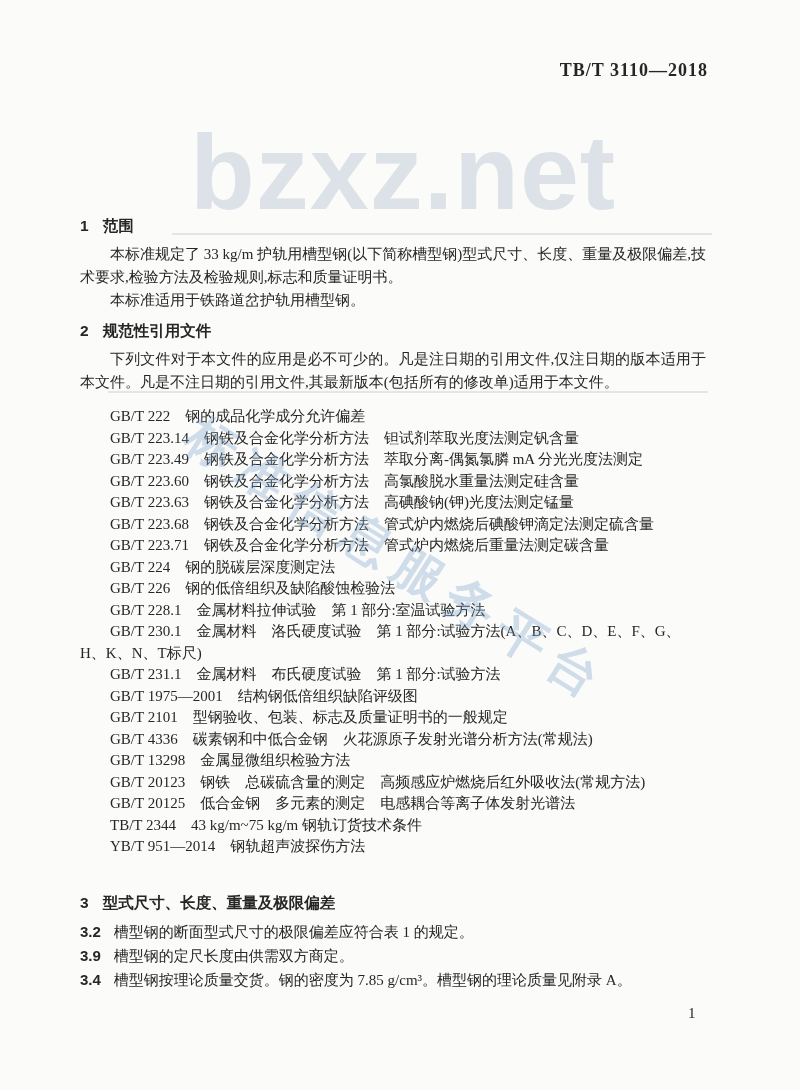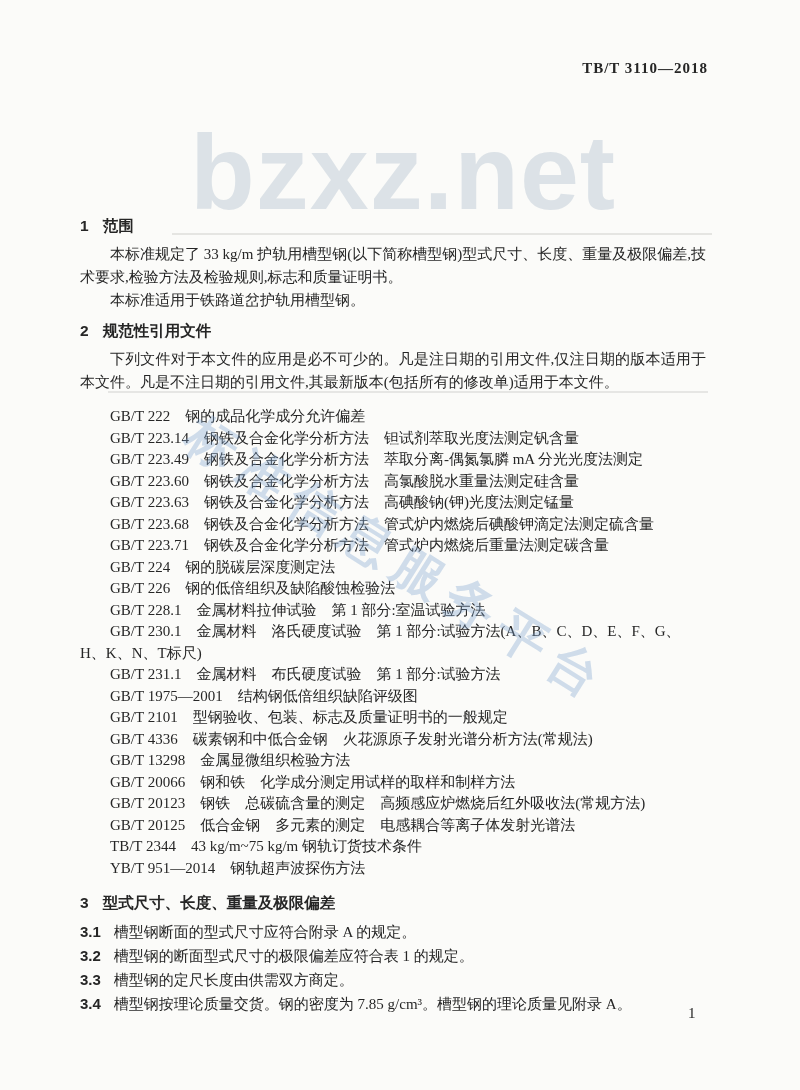"TB/T 3110—2018" .std-number { font-size: 15px -> 18px }
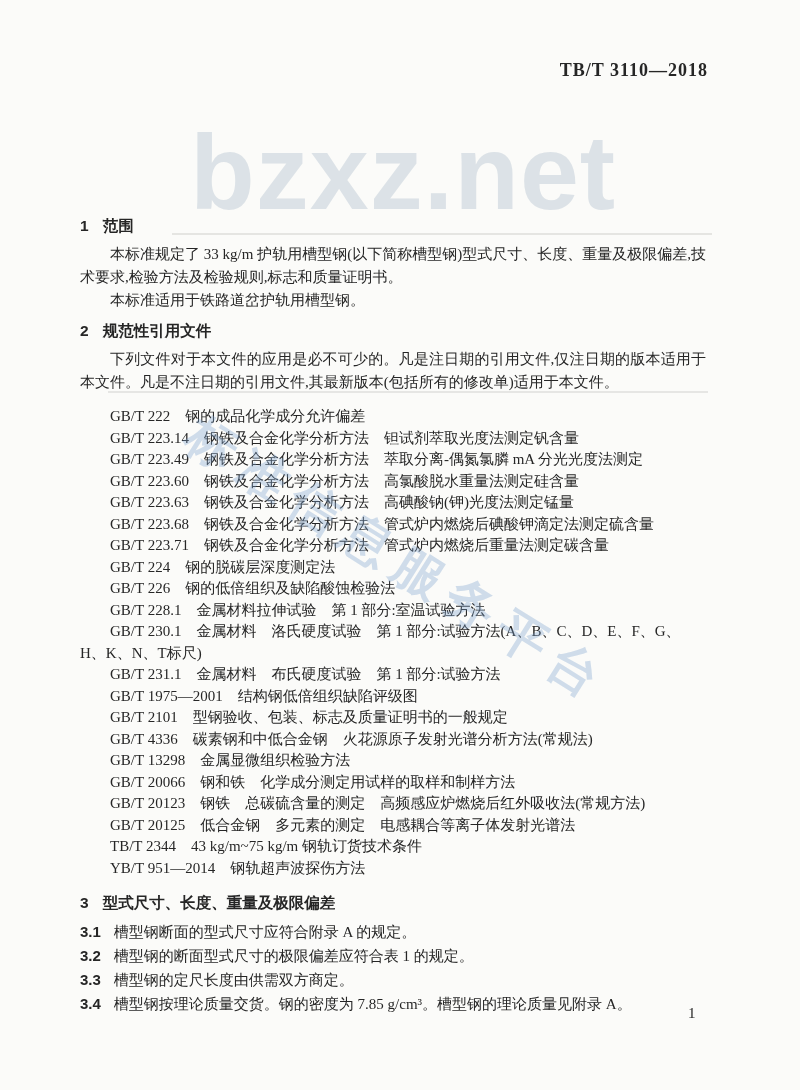"GB/T 20066 钢和铁 化学成分测定用试样的取样和制样方法" div.ref { html: <div>GB/T 20066 钢和铁 化学成分测定用试样的取样和制样方法</div> -> none }
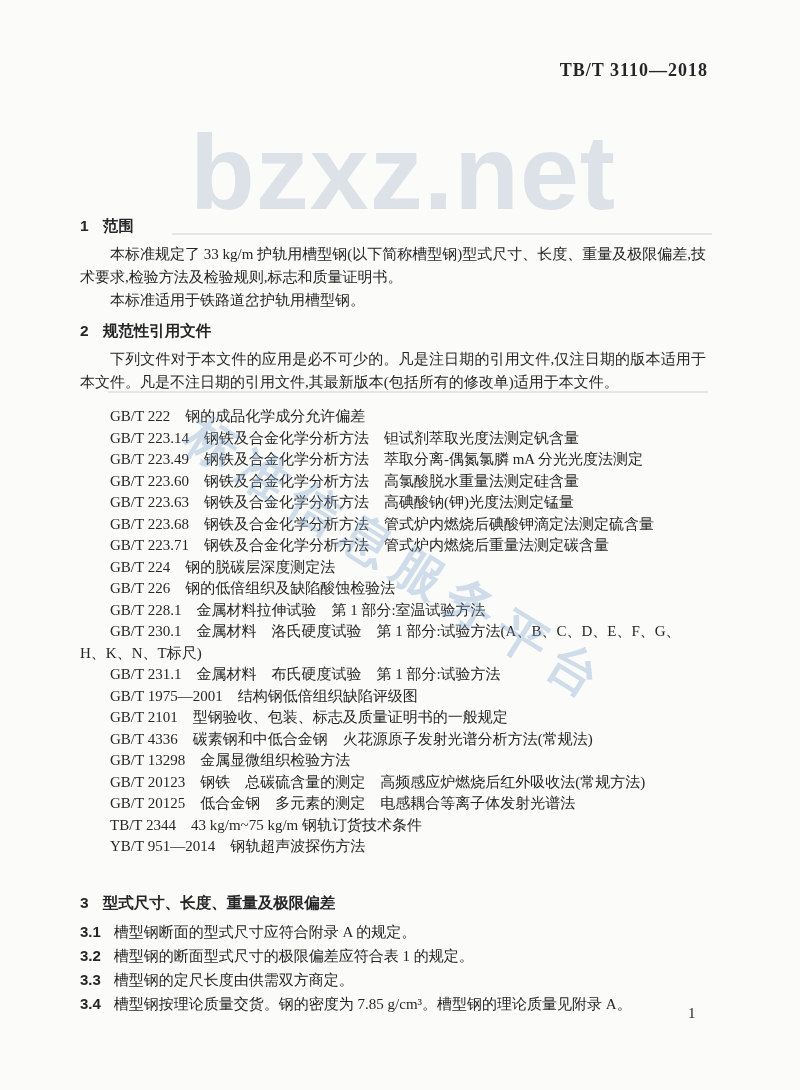"3.1 槽型钢断面的型式尺寸应符合附录 A 的规定。" div.clause { html: <div> <span>3.1</span><span>槽型钢断面的型式尺寸应符合附录 A 的规定。</span> </div> -> none }
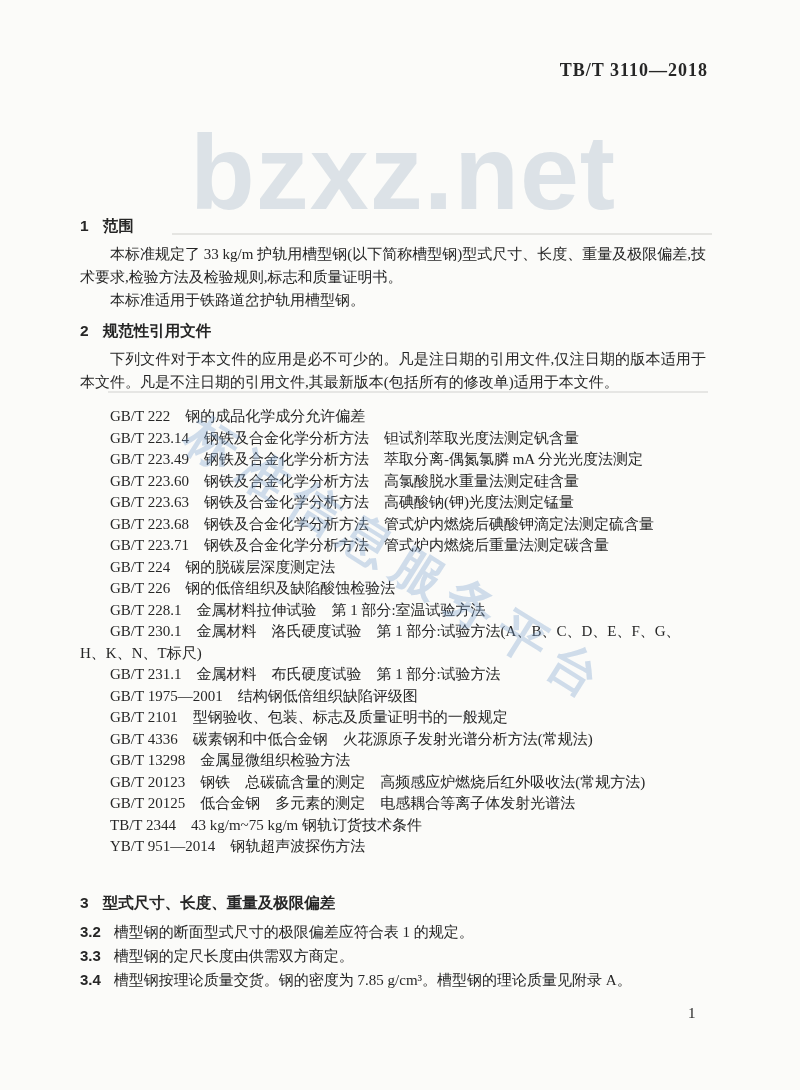"3.3" span.num { text: 3.3 -> 3.9 }
